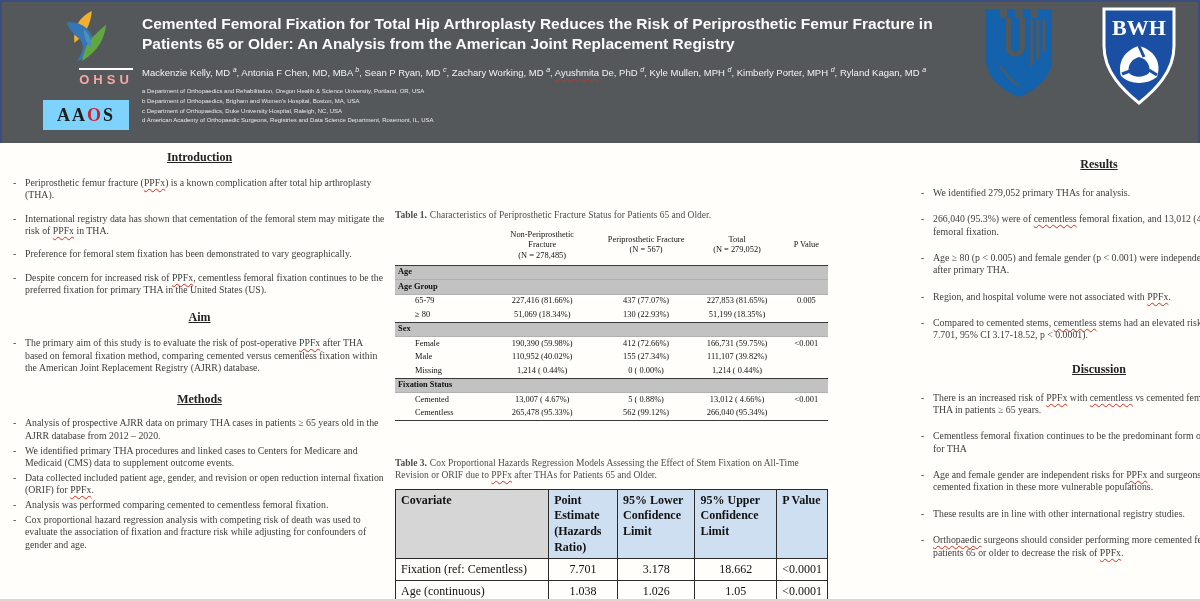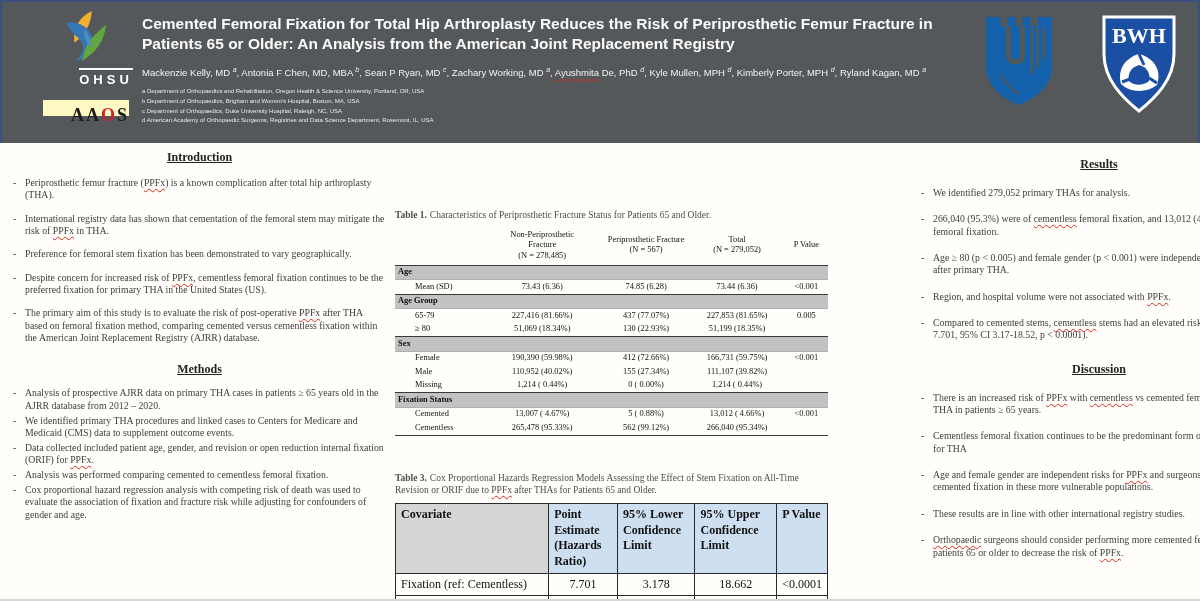"BWH" .logo-right { top: 10px -> 2px }
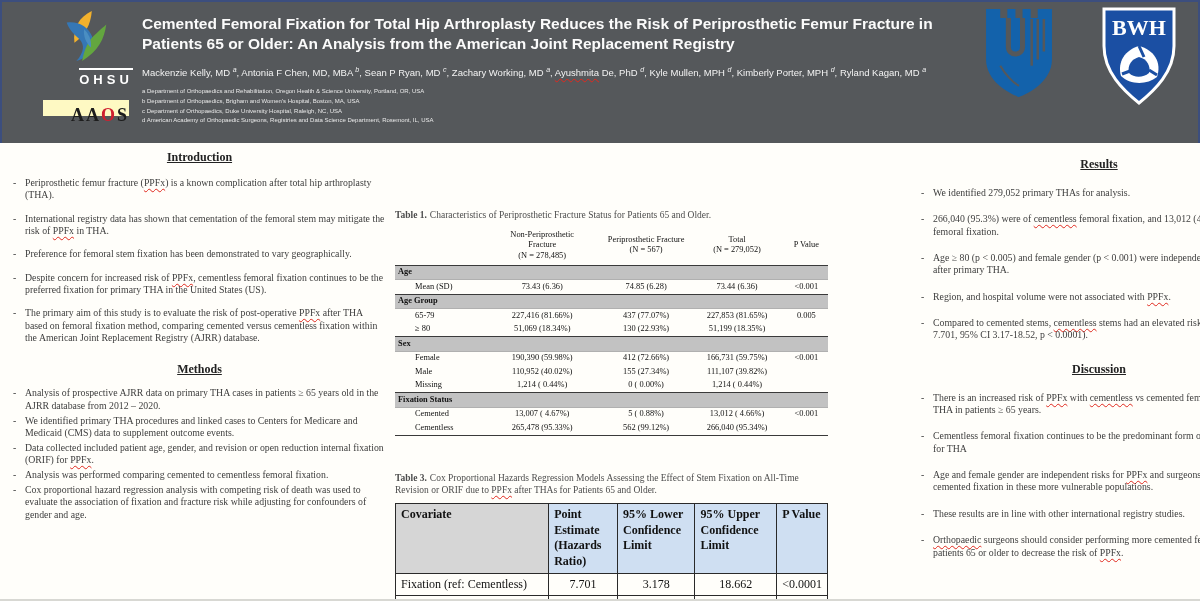"OHSU" .ohsu-word { color: #ffffff -> #fca5a5 }
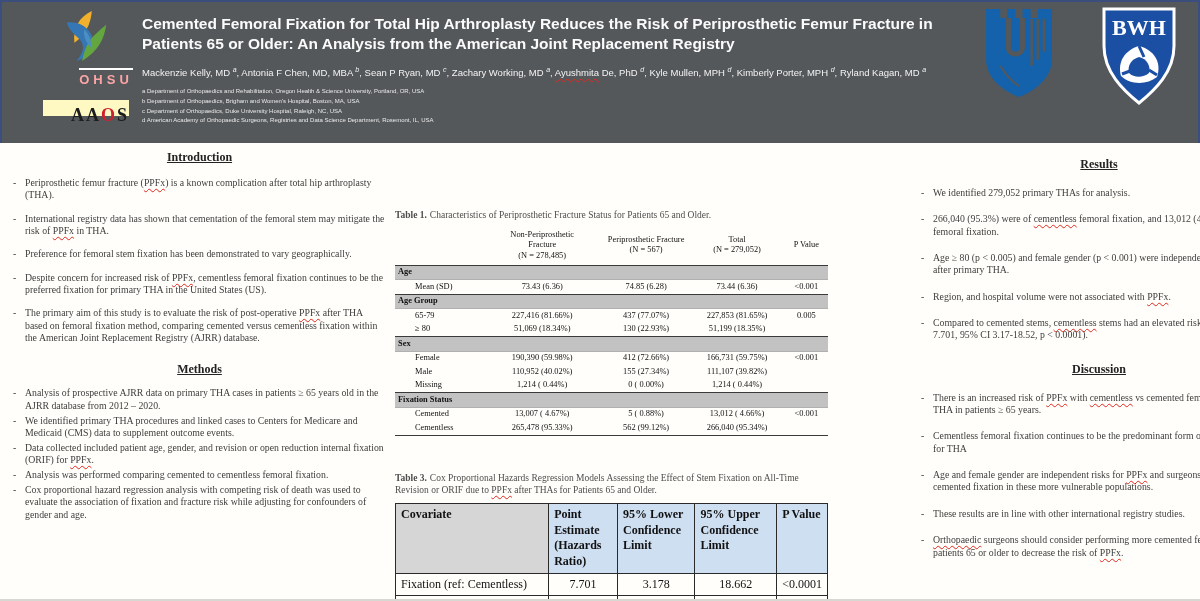"AAOS" .aaos-box { background: #fef9c3 -> #7dd3fc; height: 16px -> 30px; text-align: right -> none }
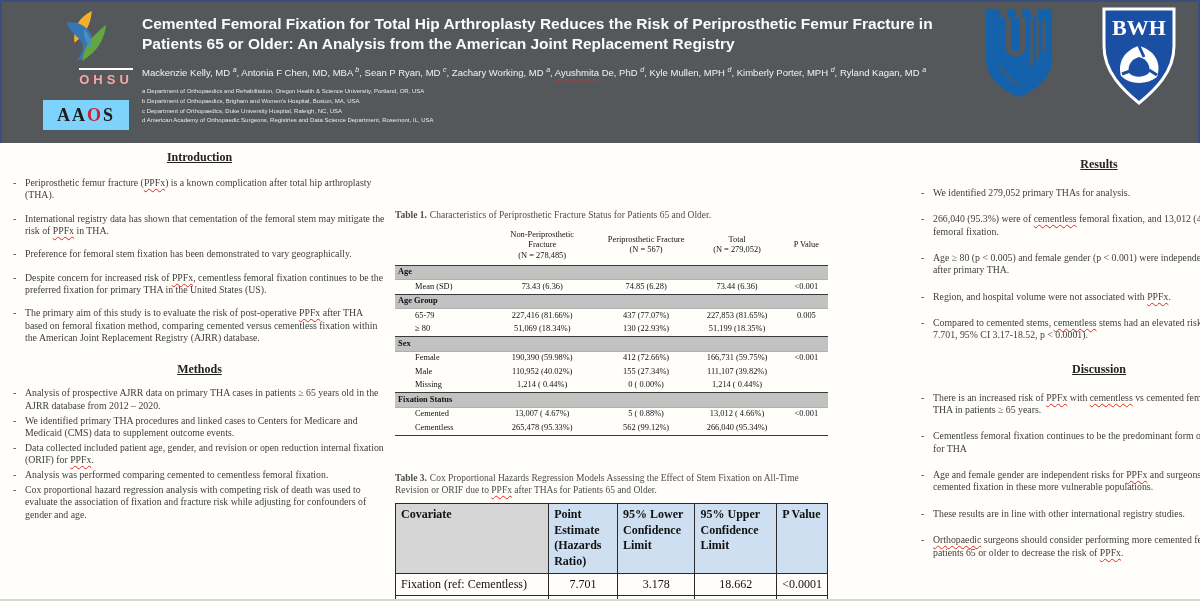"Mean (SD)" tr { html: <tr> <td>Mean (SD)</td> <td>73.43 (6.36)</td> <td>74.85 (6.28)</td> <td>73.44 (6.36)</td> <td>&lt;0.001</td> </tr> -> none }
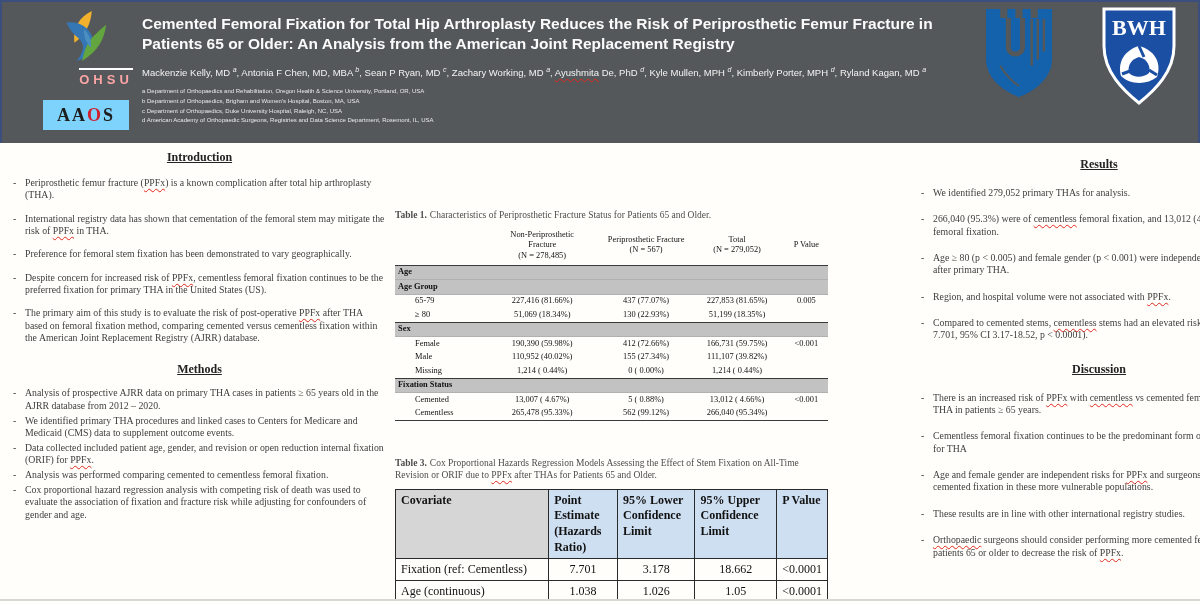"Aim" h2.sec-h { html: none -> <h2>Aim</h2> }
